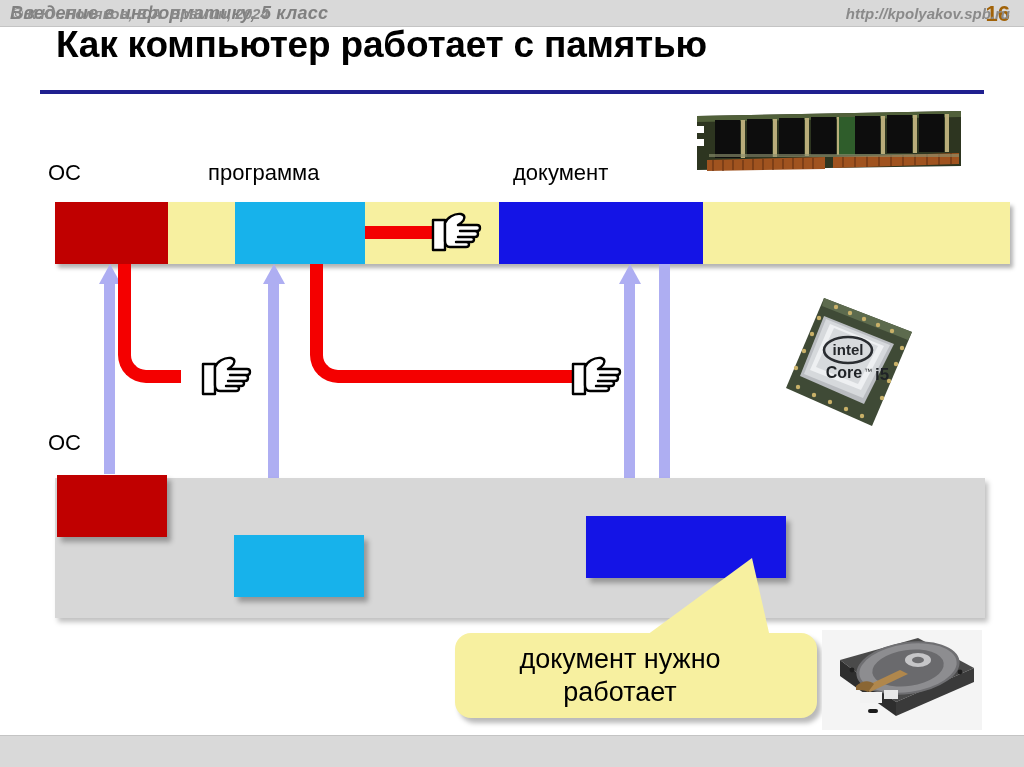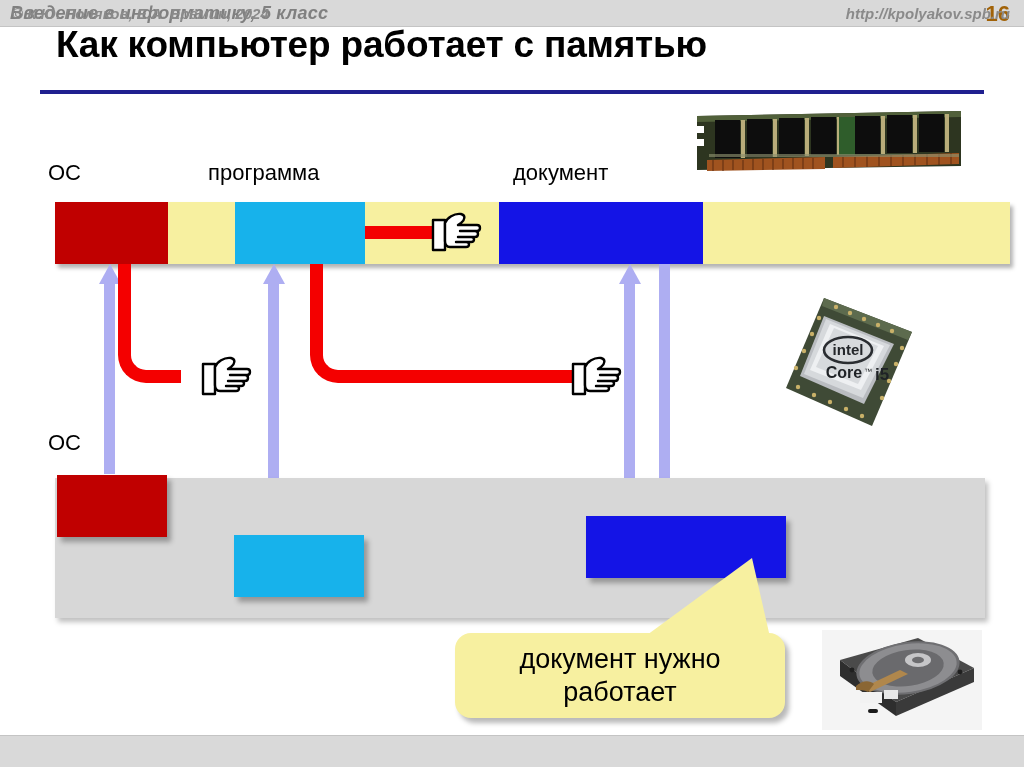"документ нужно" .callout { width: 330px -> 362px }
